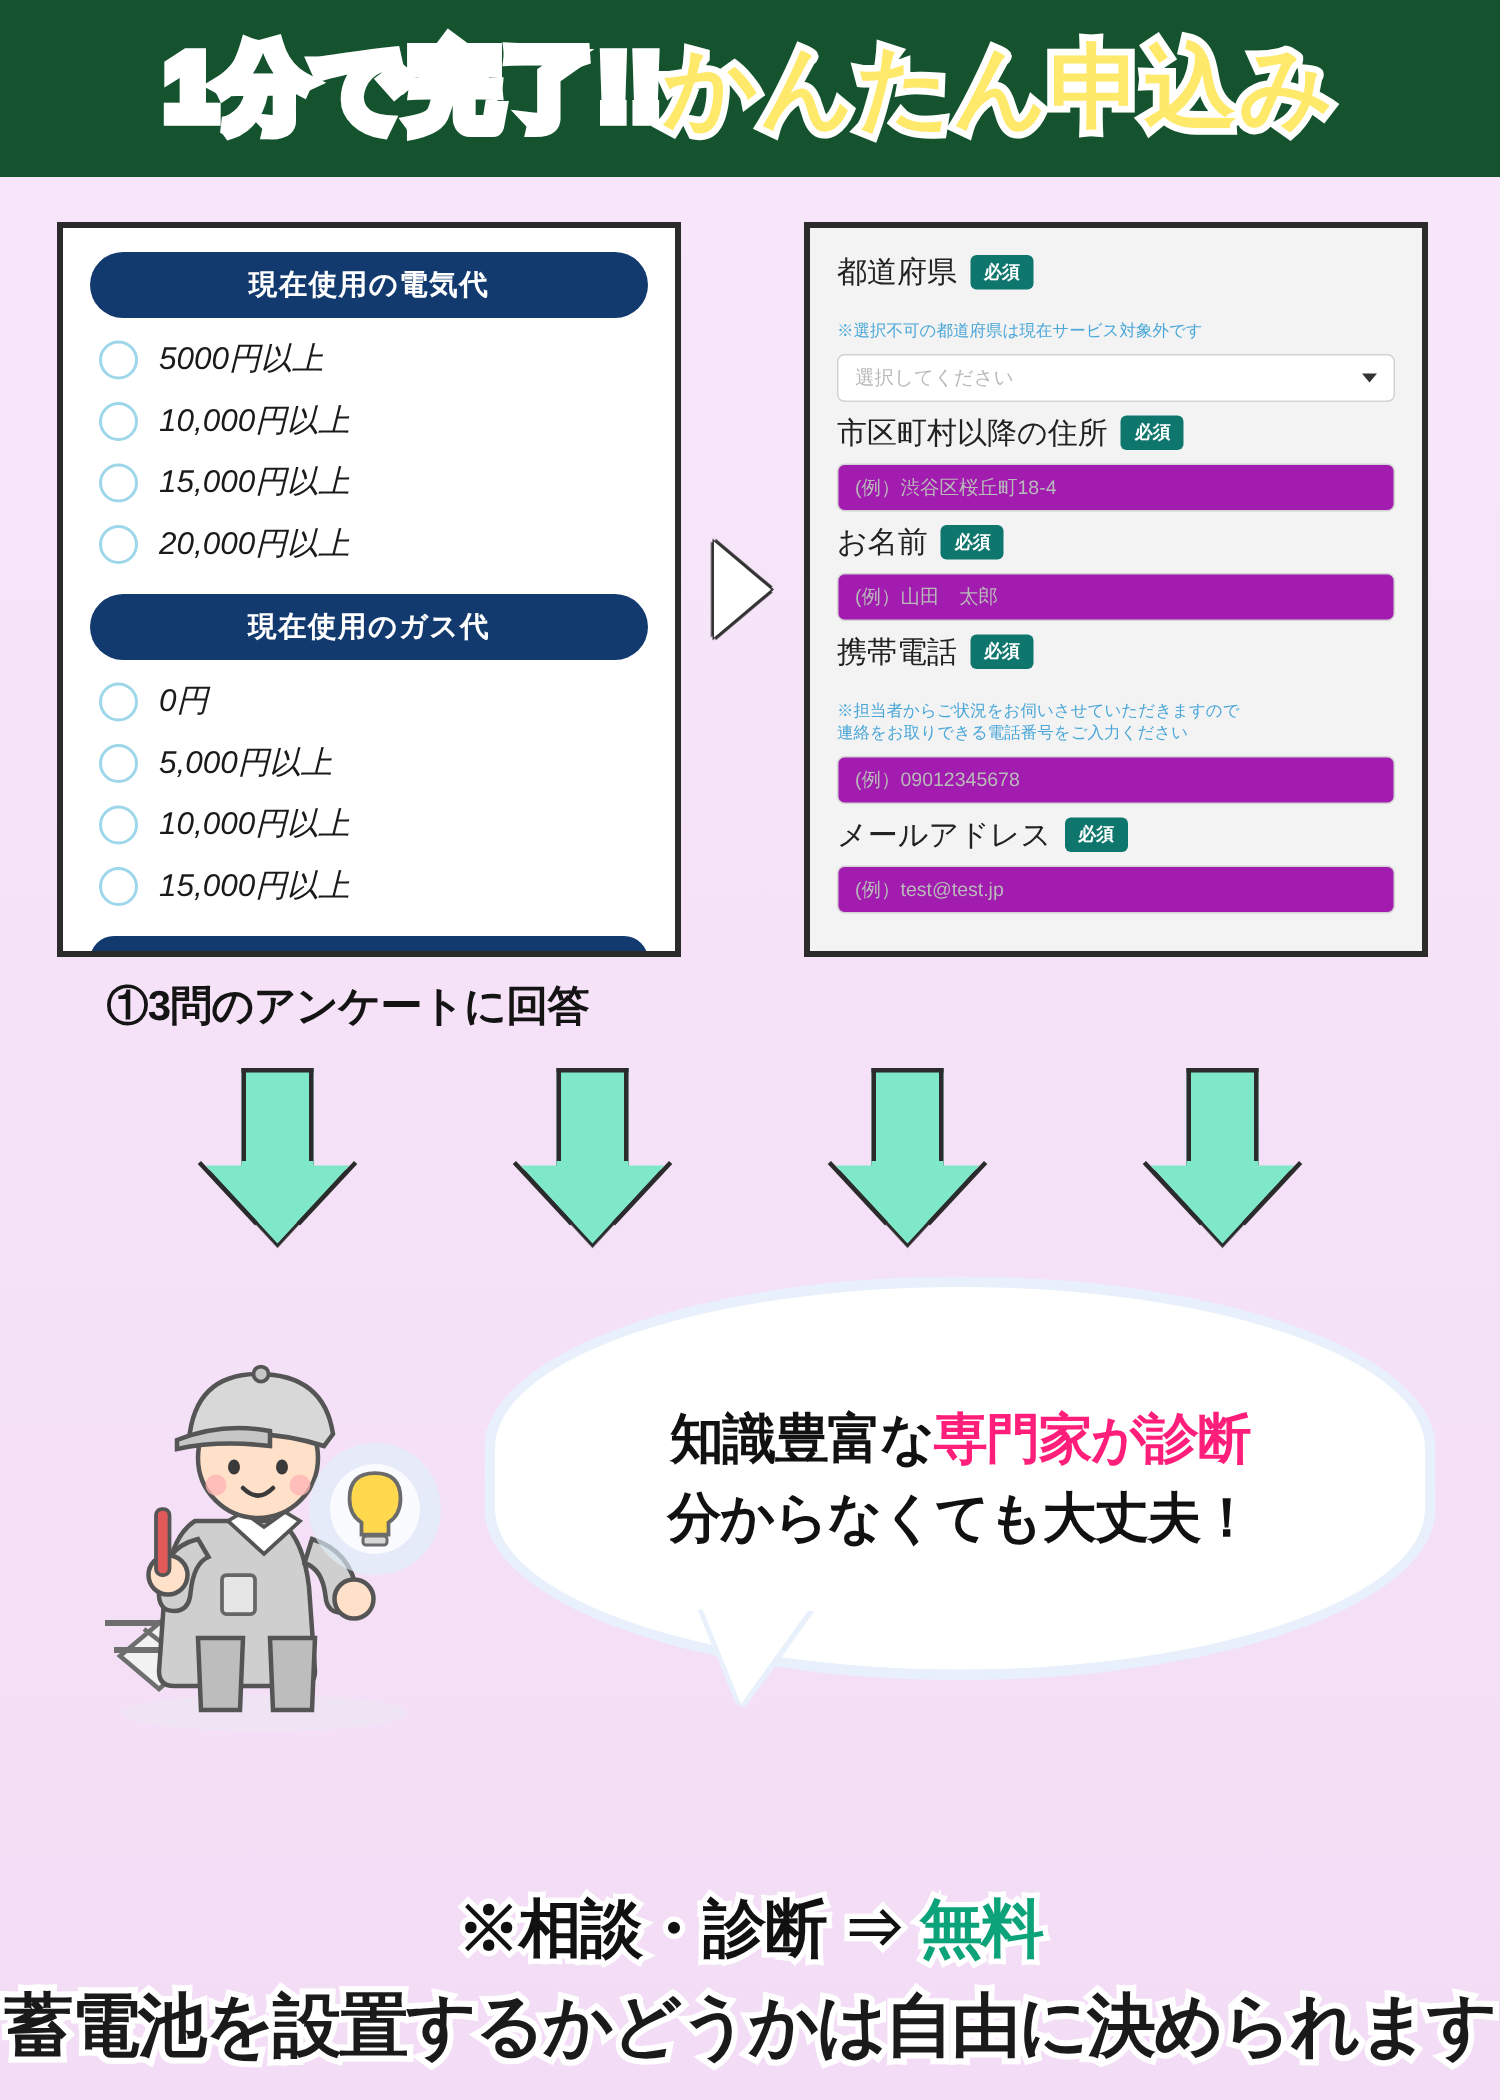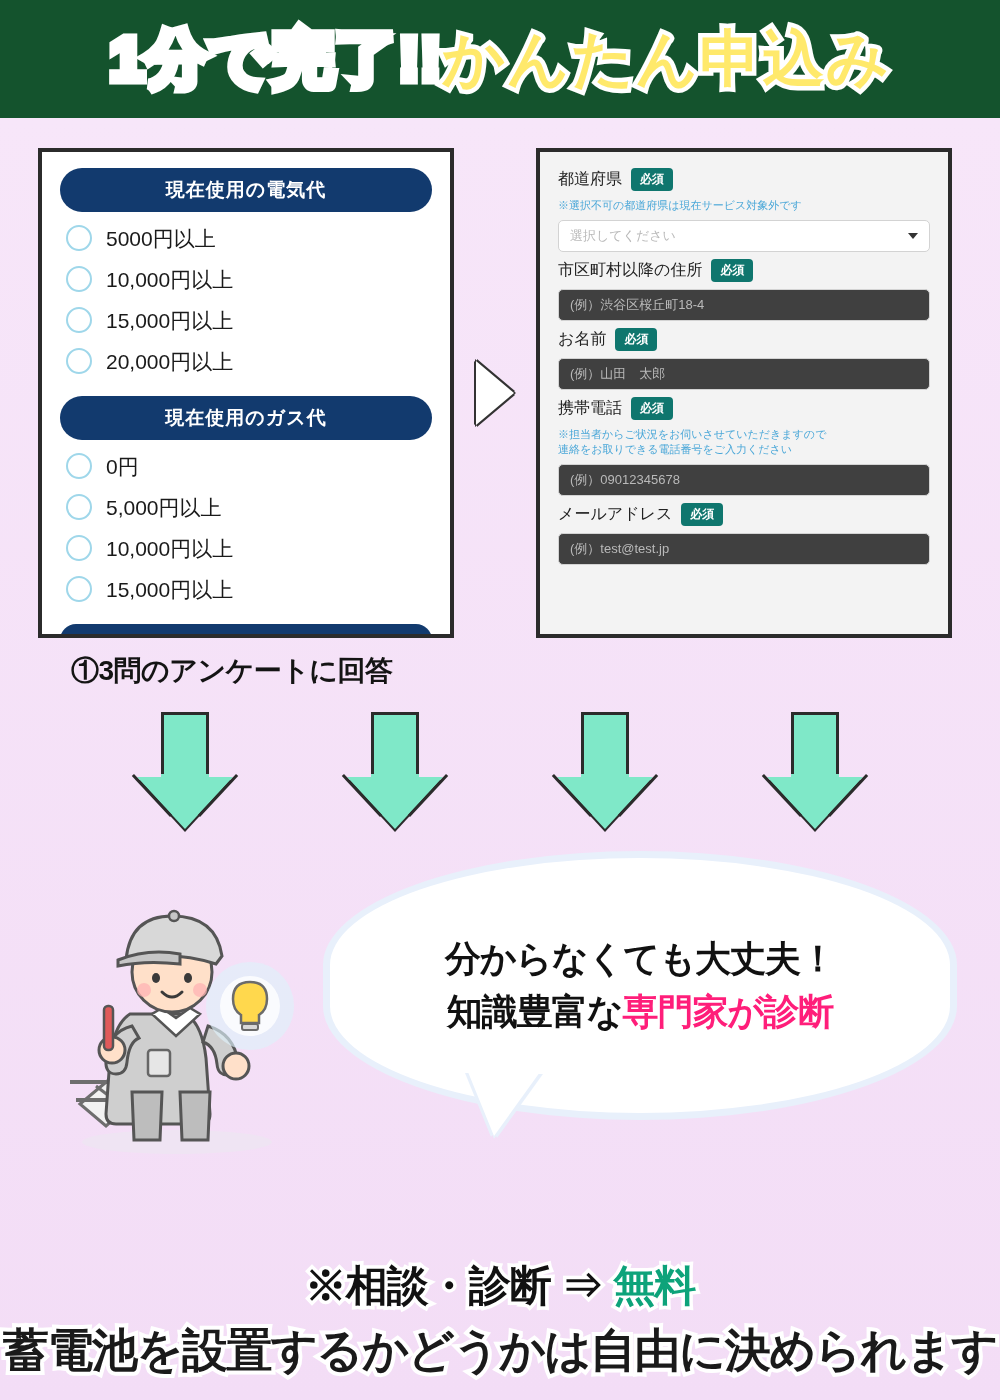"都道府県" .fld-label { font-size: 16px -> 20px }
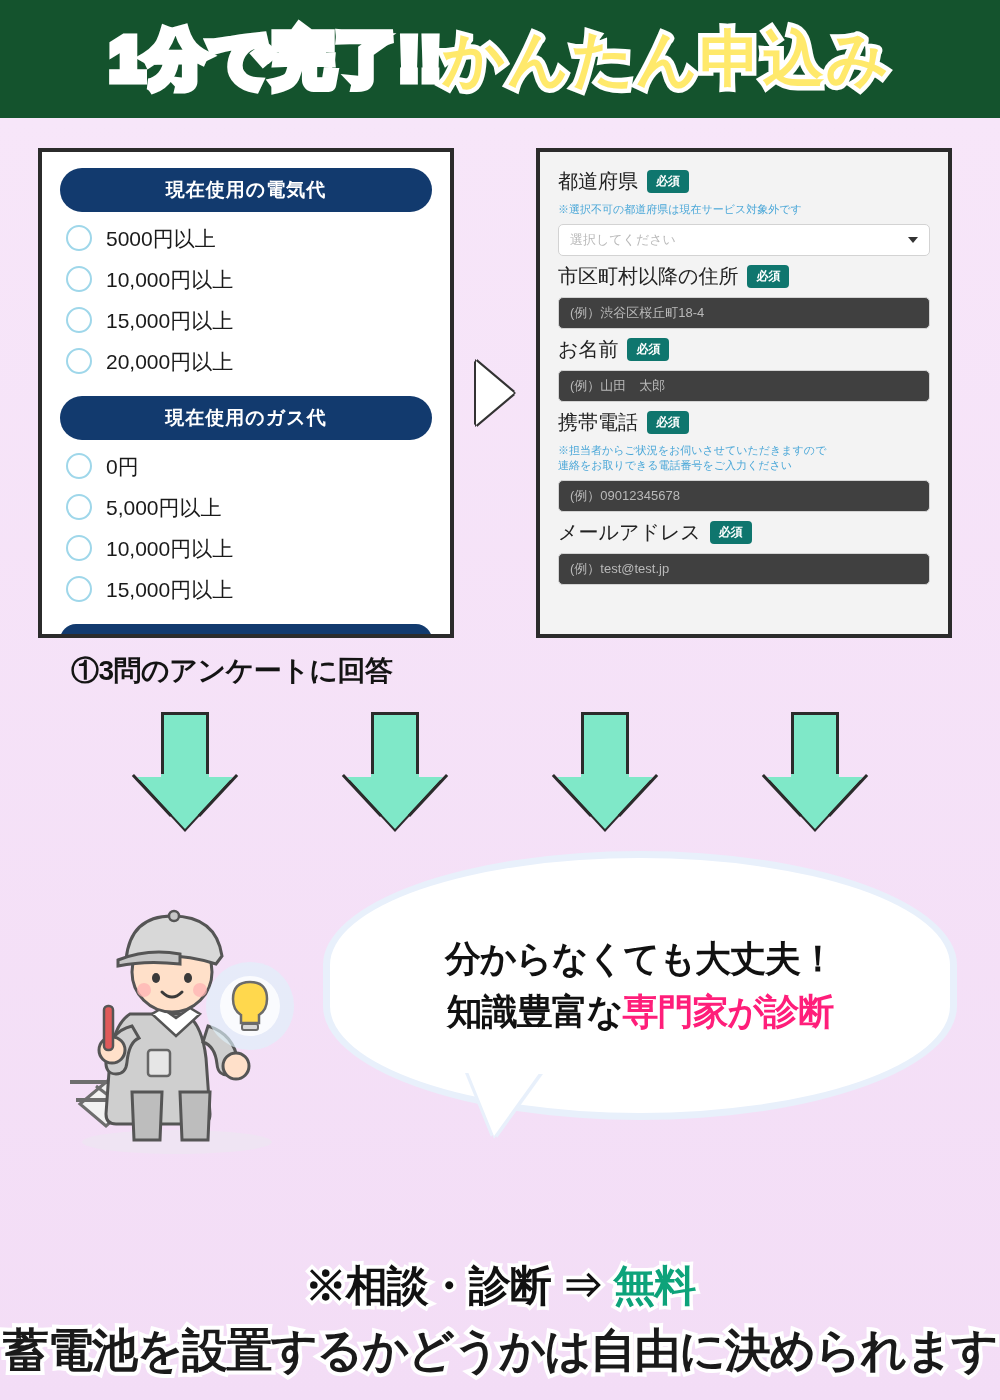"※選択不可の都道府県は現在サービス対象外です" .note { margin-top: 7px -> 19px }
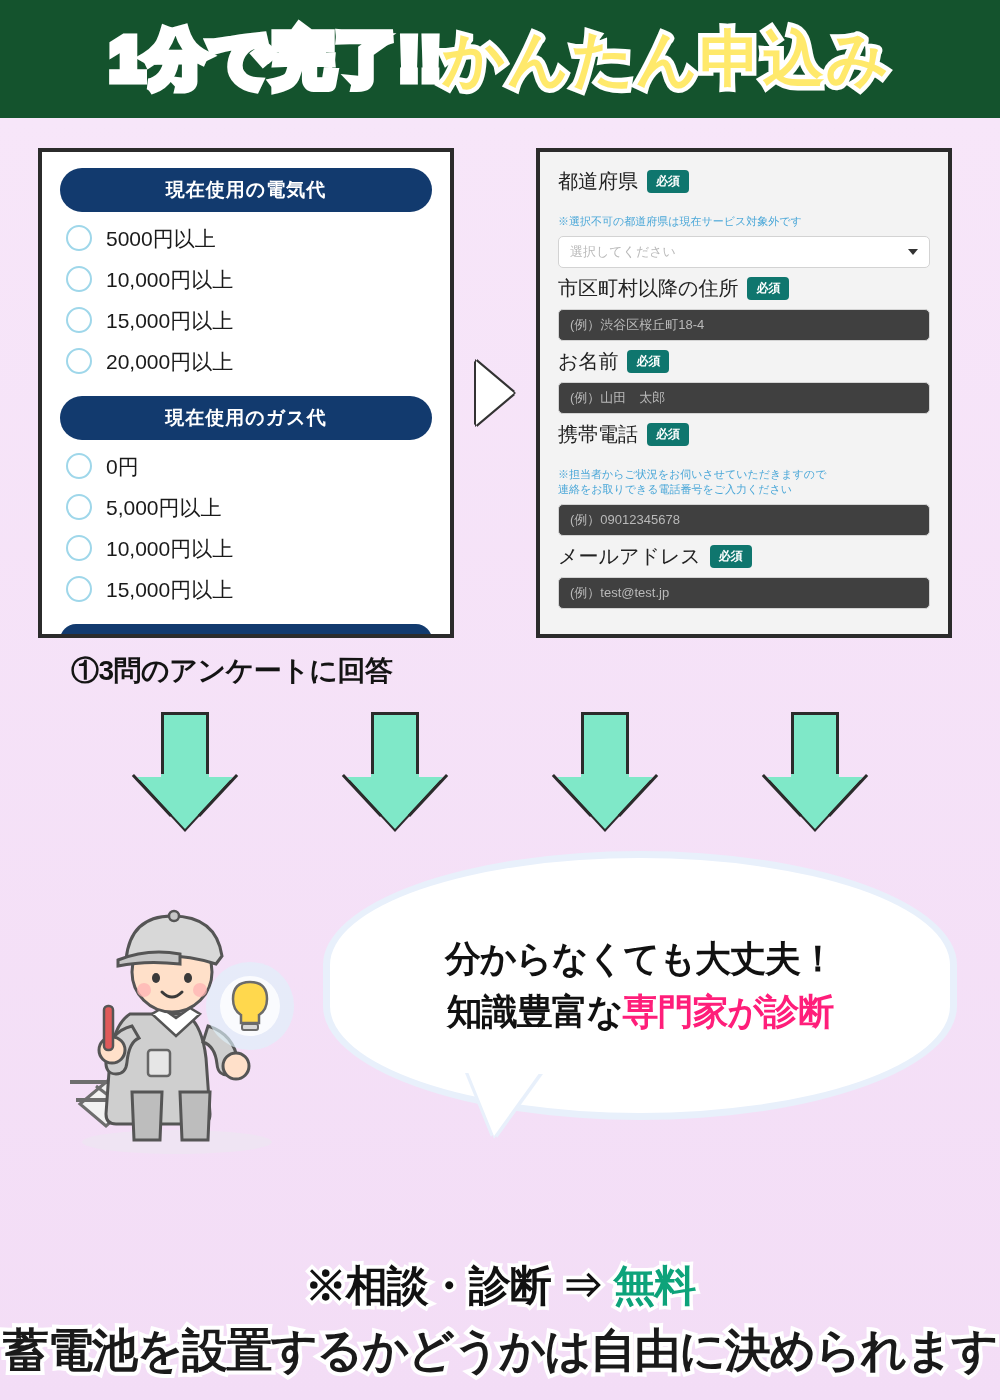"5000円以上" .opt { align-items: flex-start -> flex-end; font-style: none -> italic }
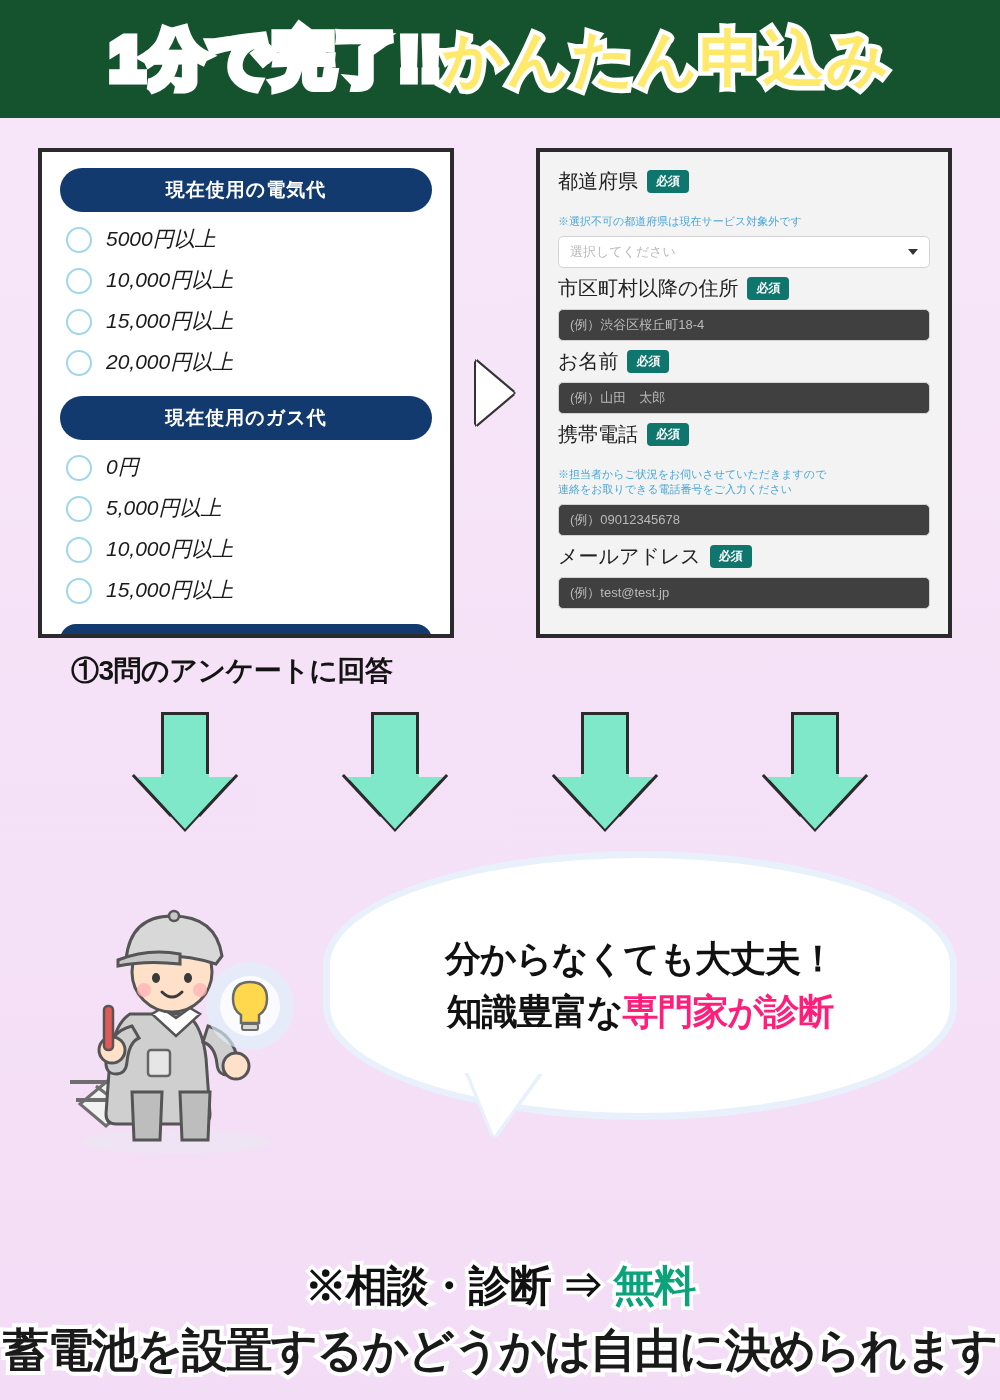"(例）渋谷区桜丘町18-4" .inp { background: #404040 -> #a21caf }
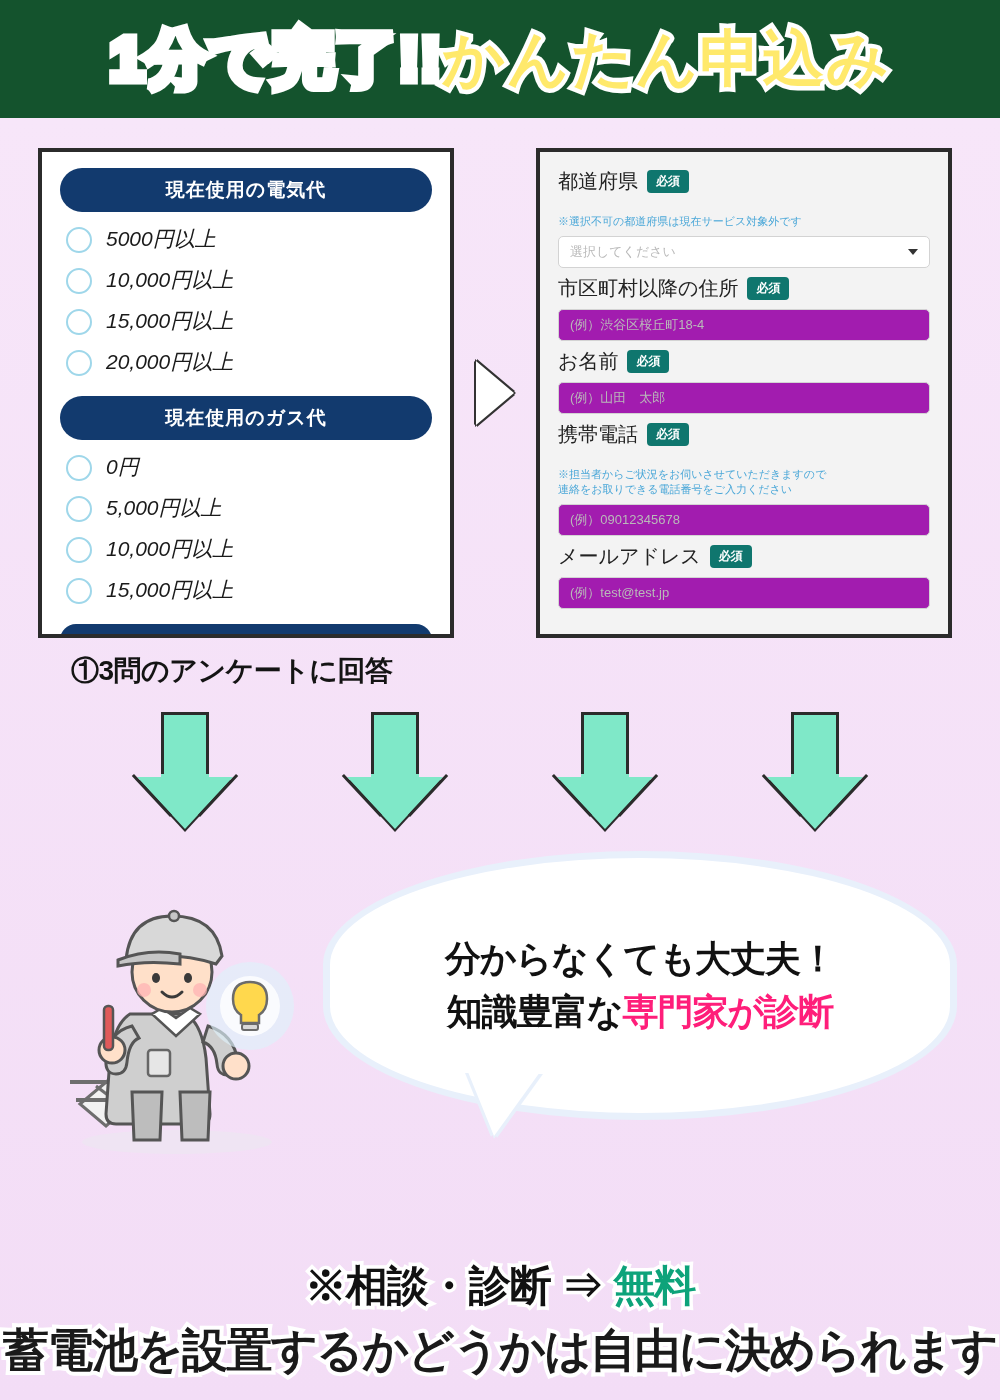"分からなくても大丈夫！" div.bline { order: before "知識豊富な専門家が診断" -> after "知識豊富な専門家が診断" }
